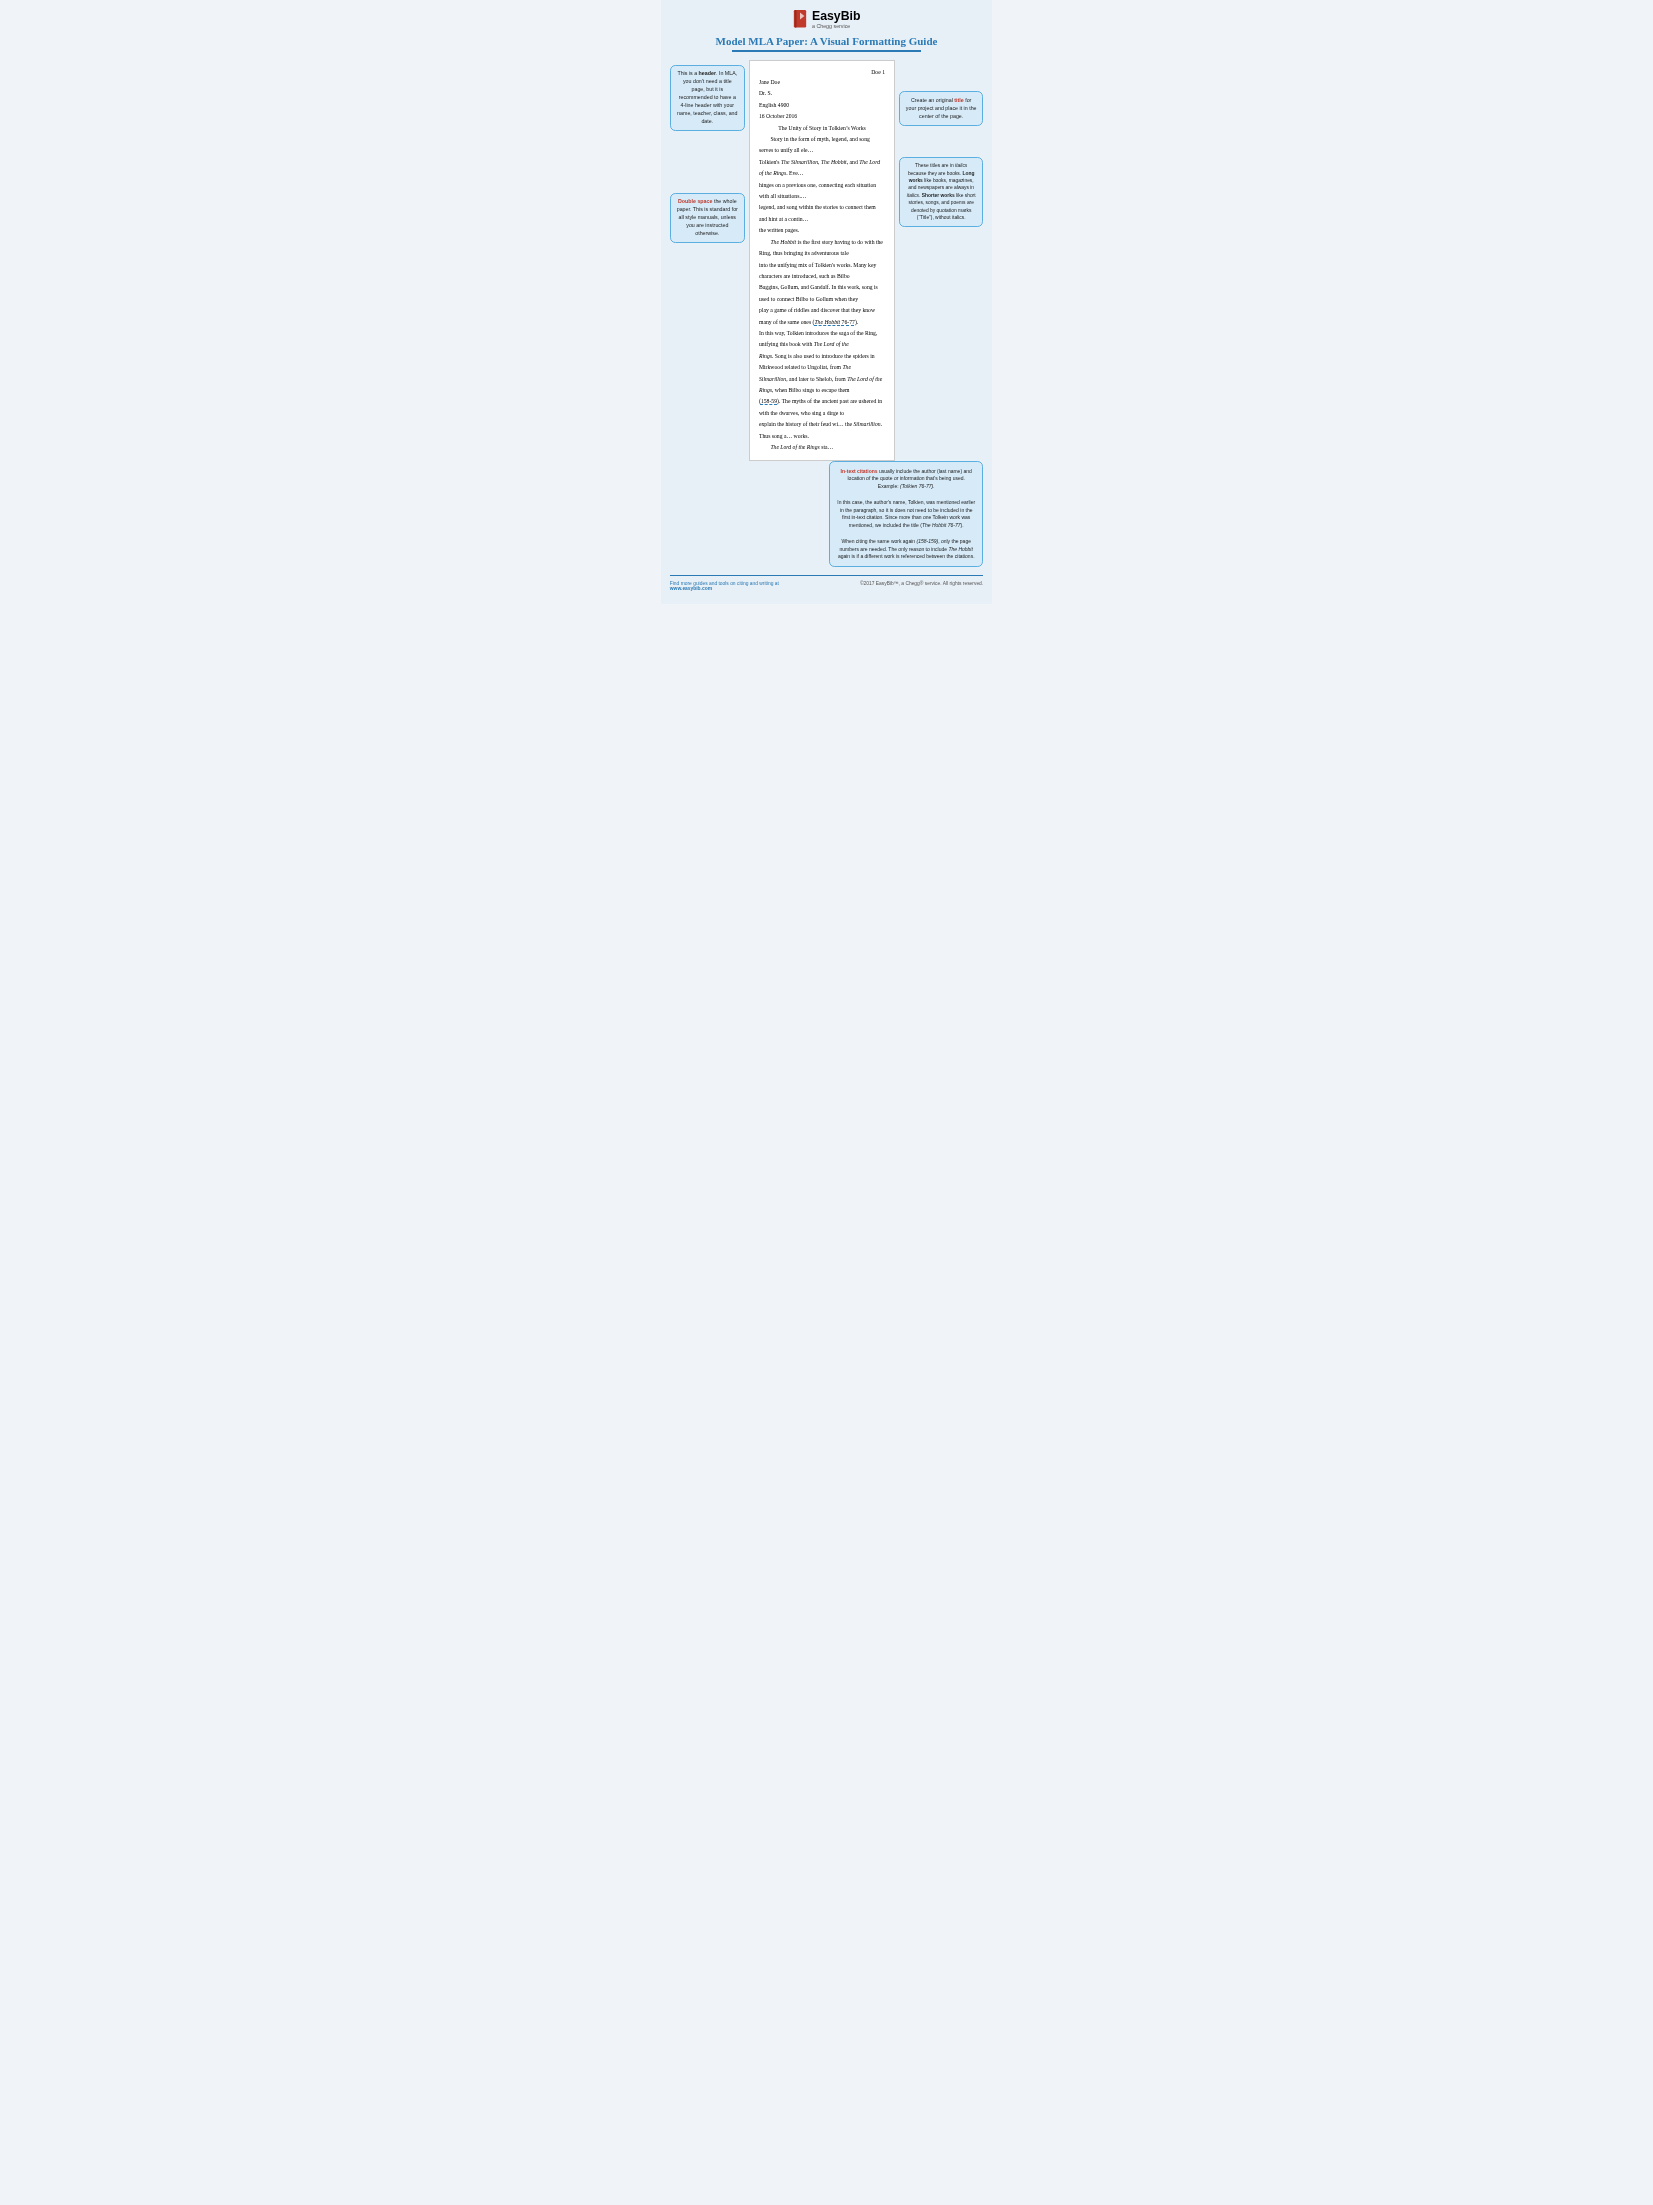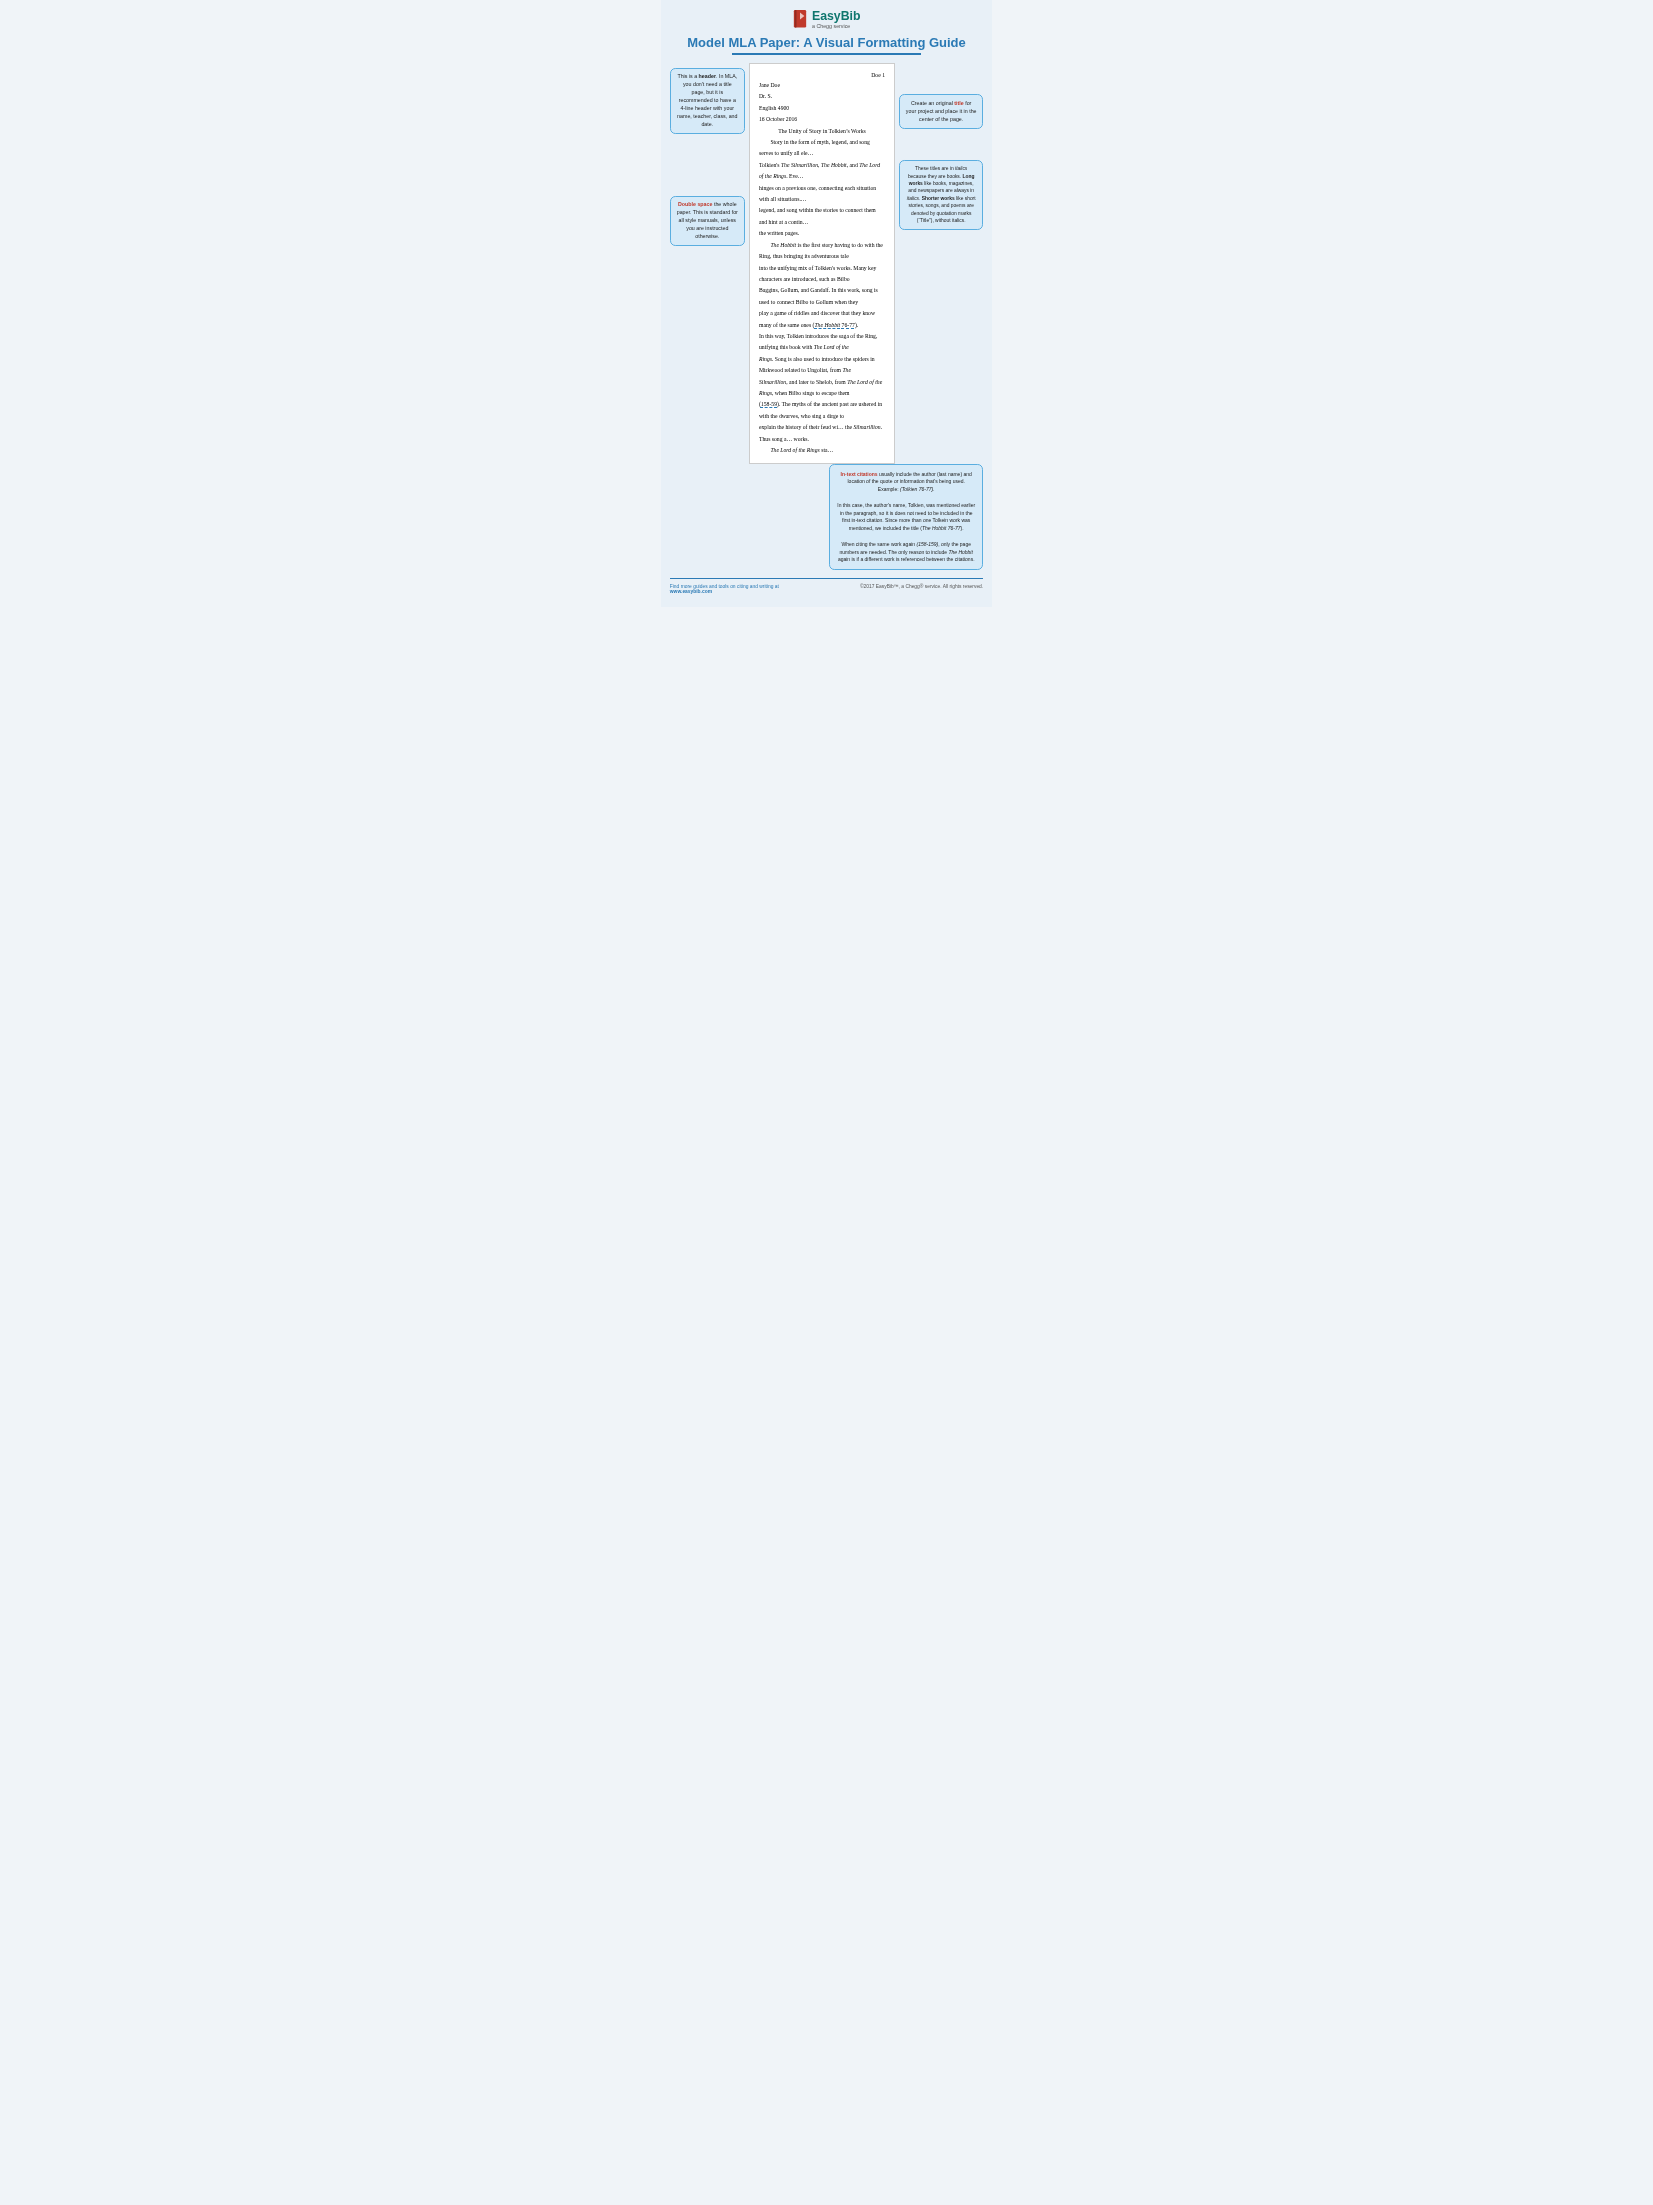"EasyBib" .logo-easybib { color: #0f766e -> #000000 }
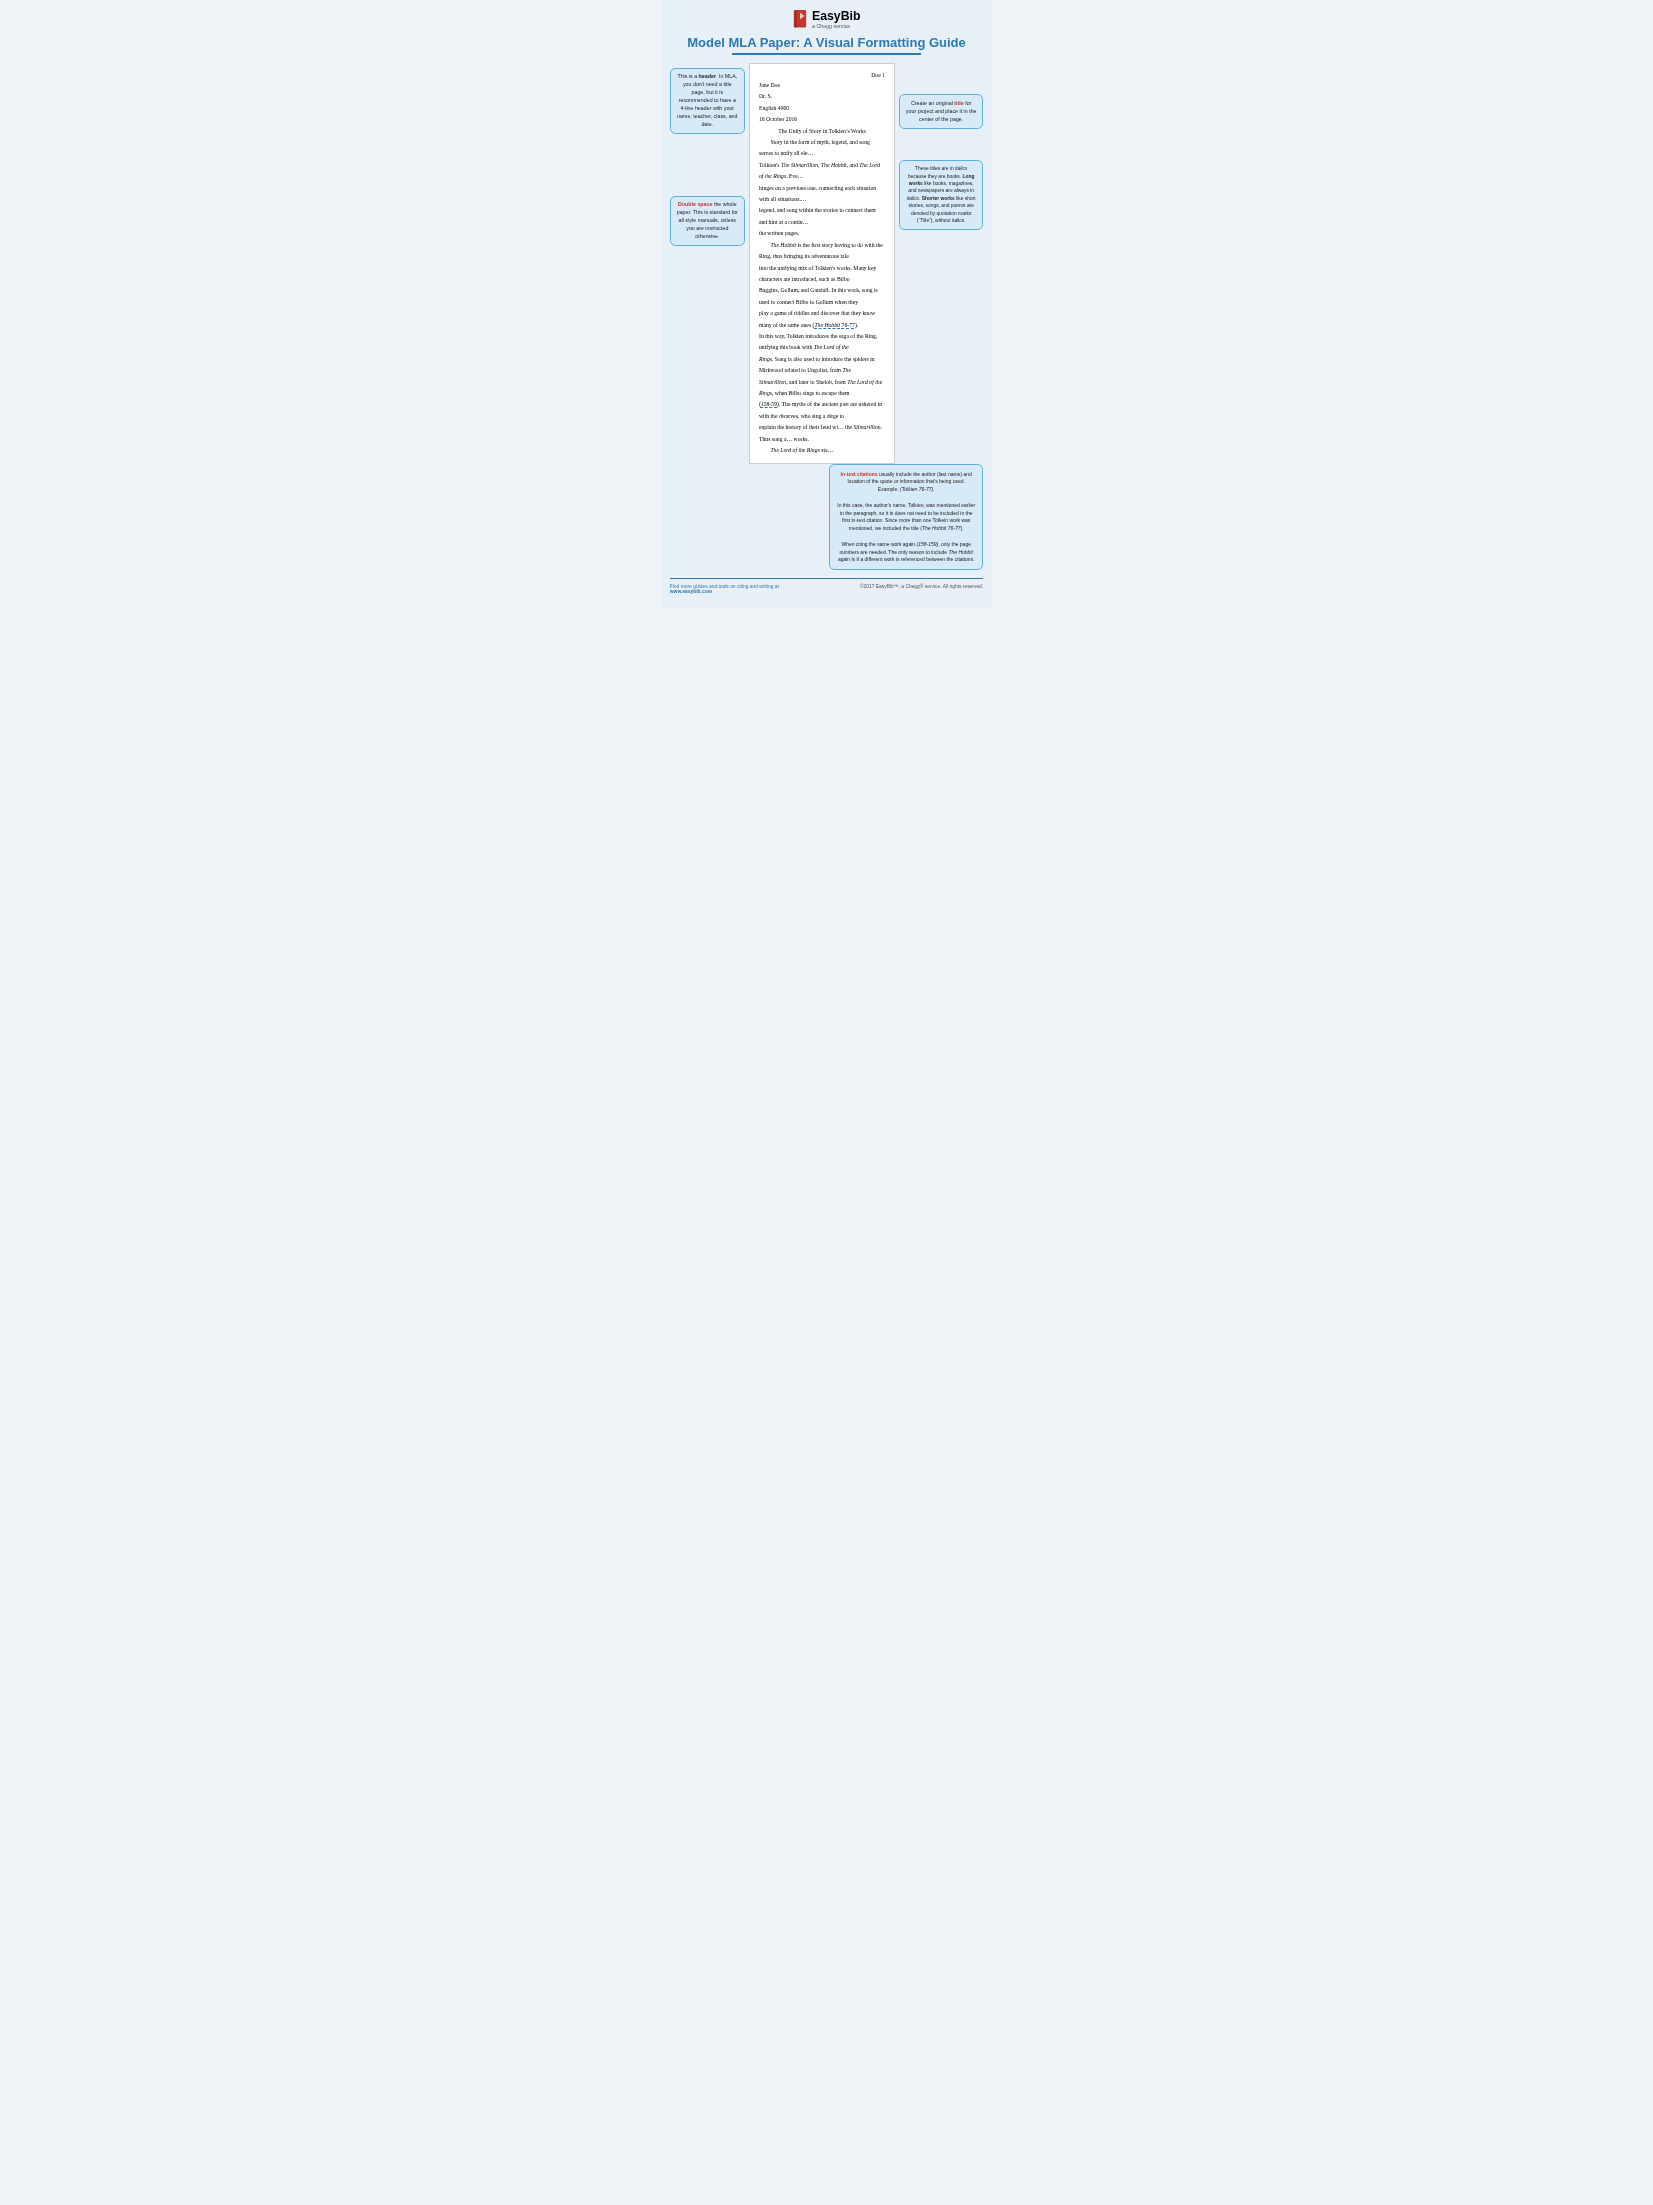"Model MLA Paper: A Visual" .main-title { font-family: Liberation Sans, sans-serif -> Liberation Serif, serif; font-size: 13px -> 11px }
